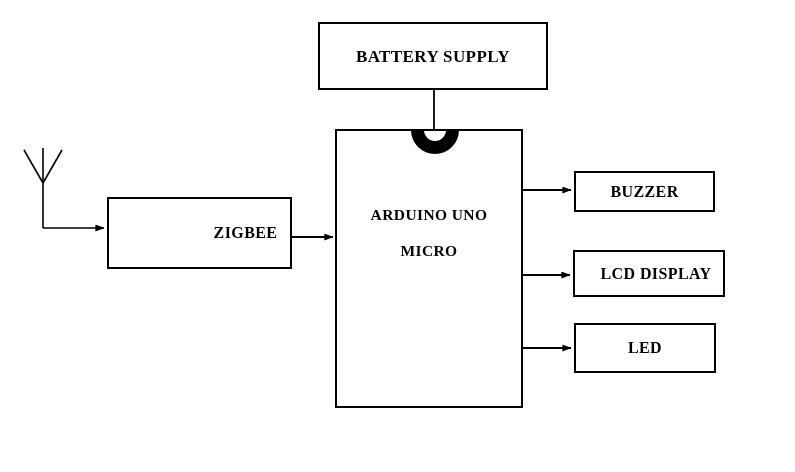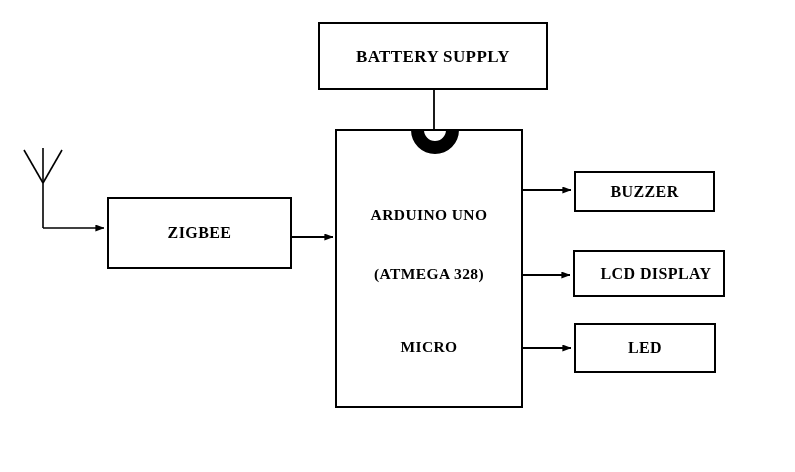"BATTERY SUPPLY" .box-label { gap: 37px -> none }
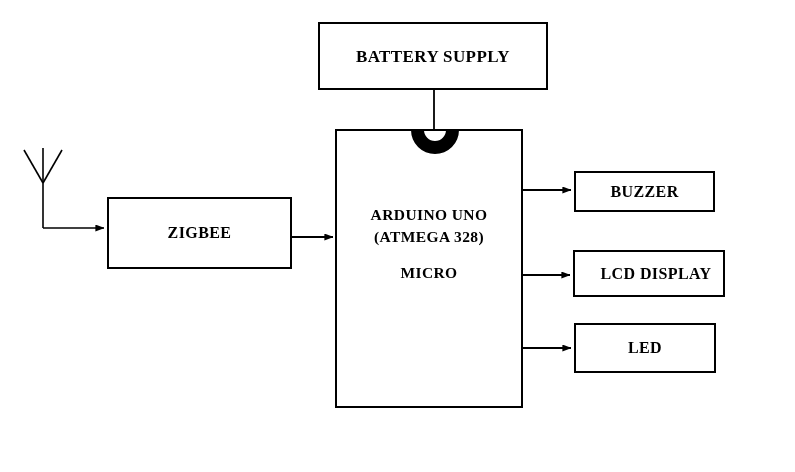"ZIGBEE" #zigbee-label { padding-left: none -> 46px }
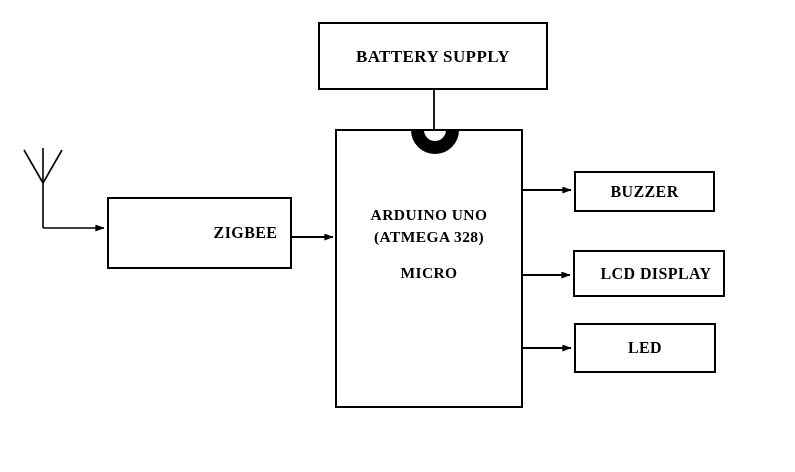"(ATMEGA 328)" span.line { html: <span>(ATMEGA 328)</span> -> none }
